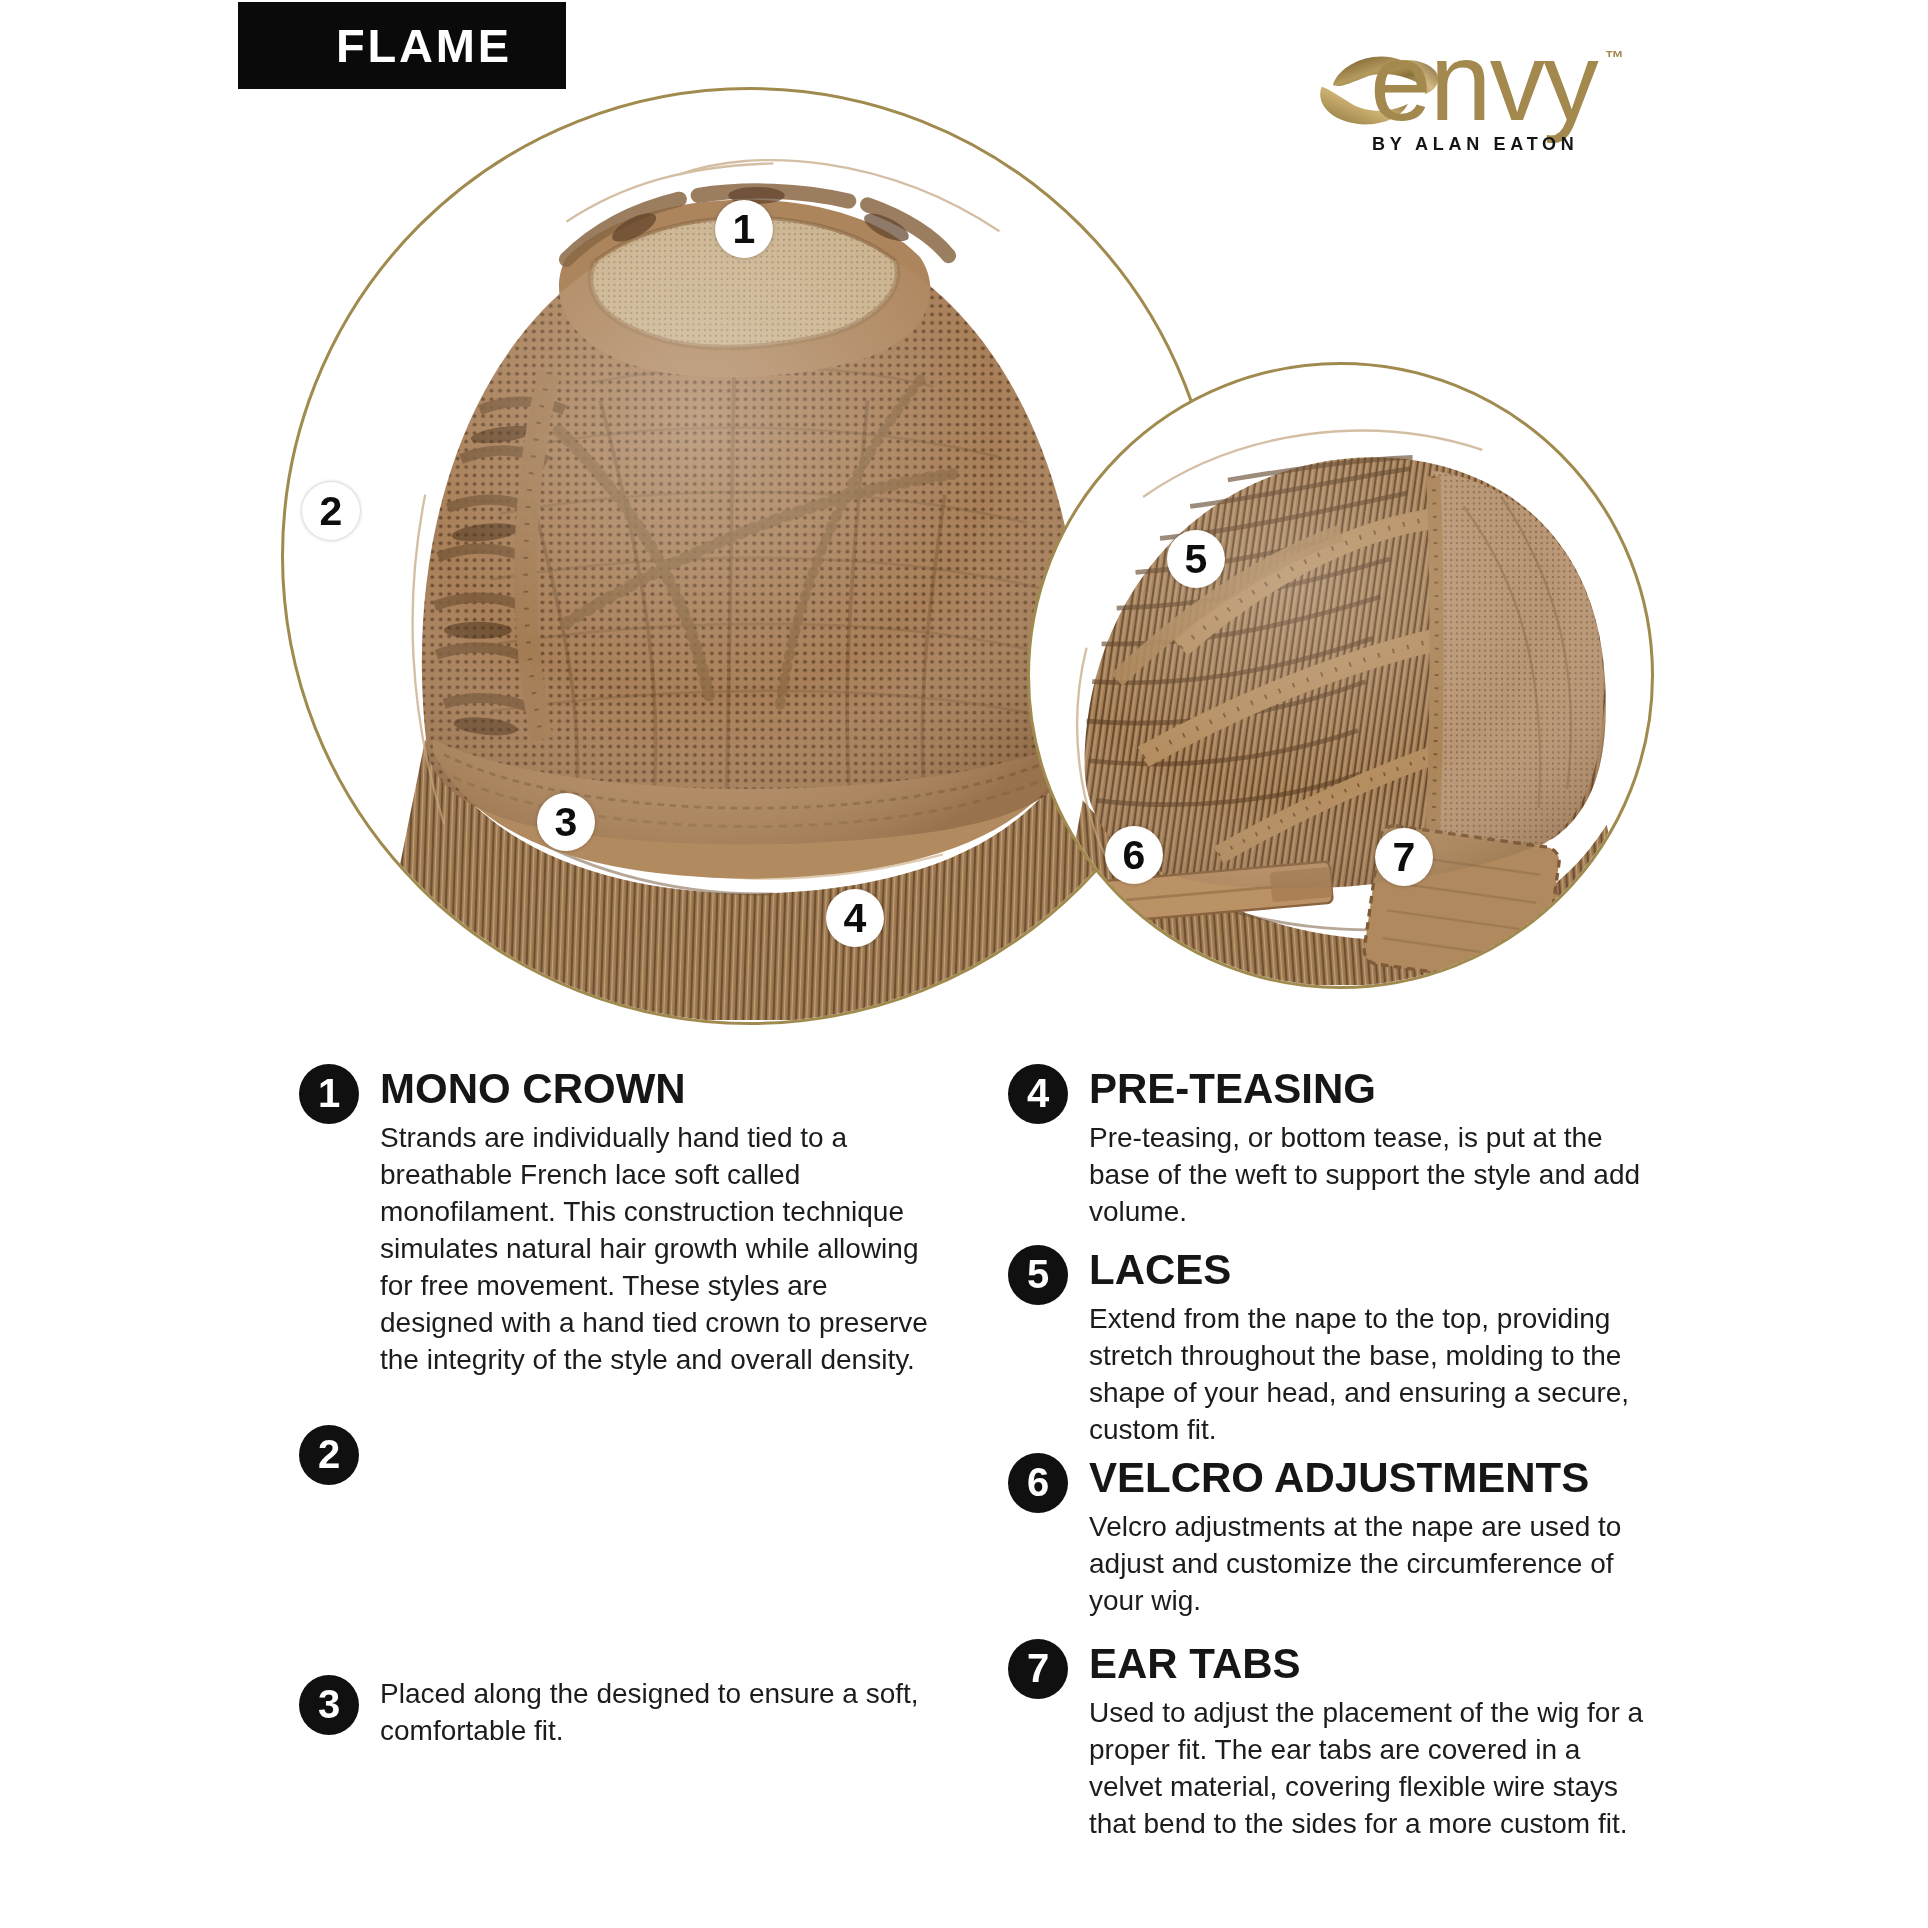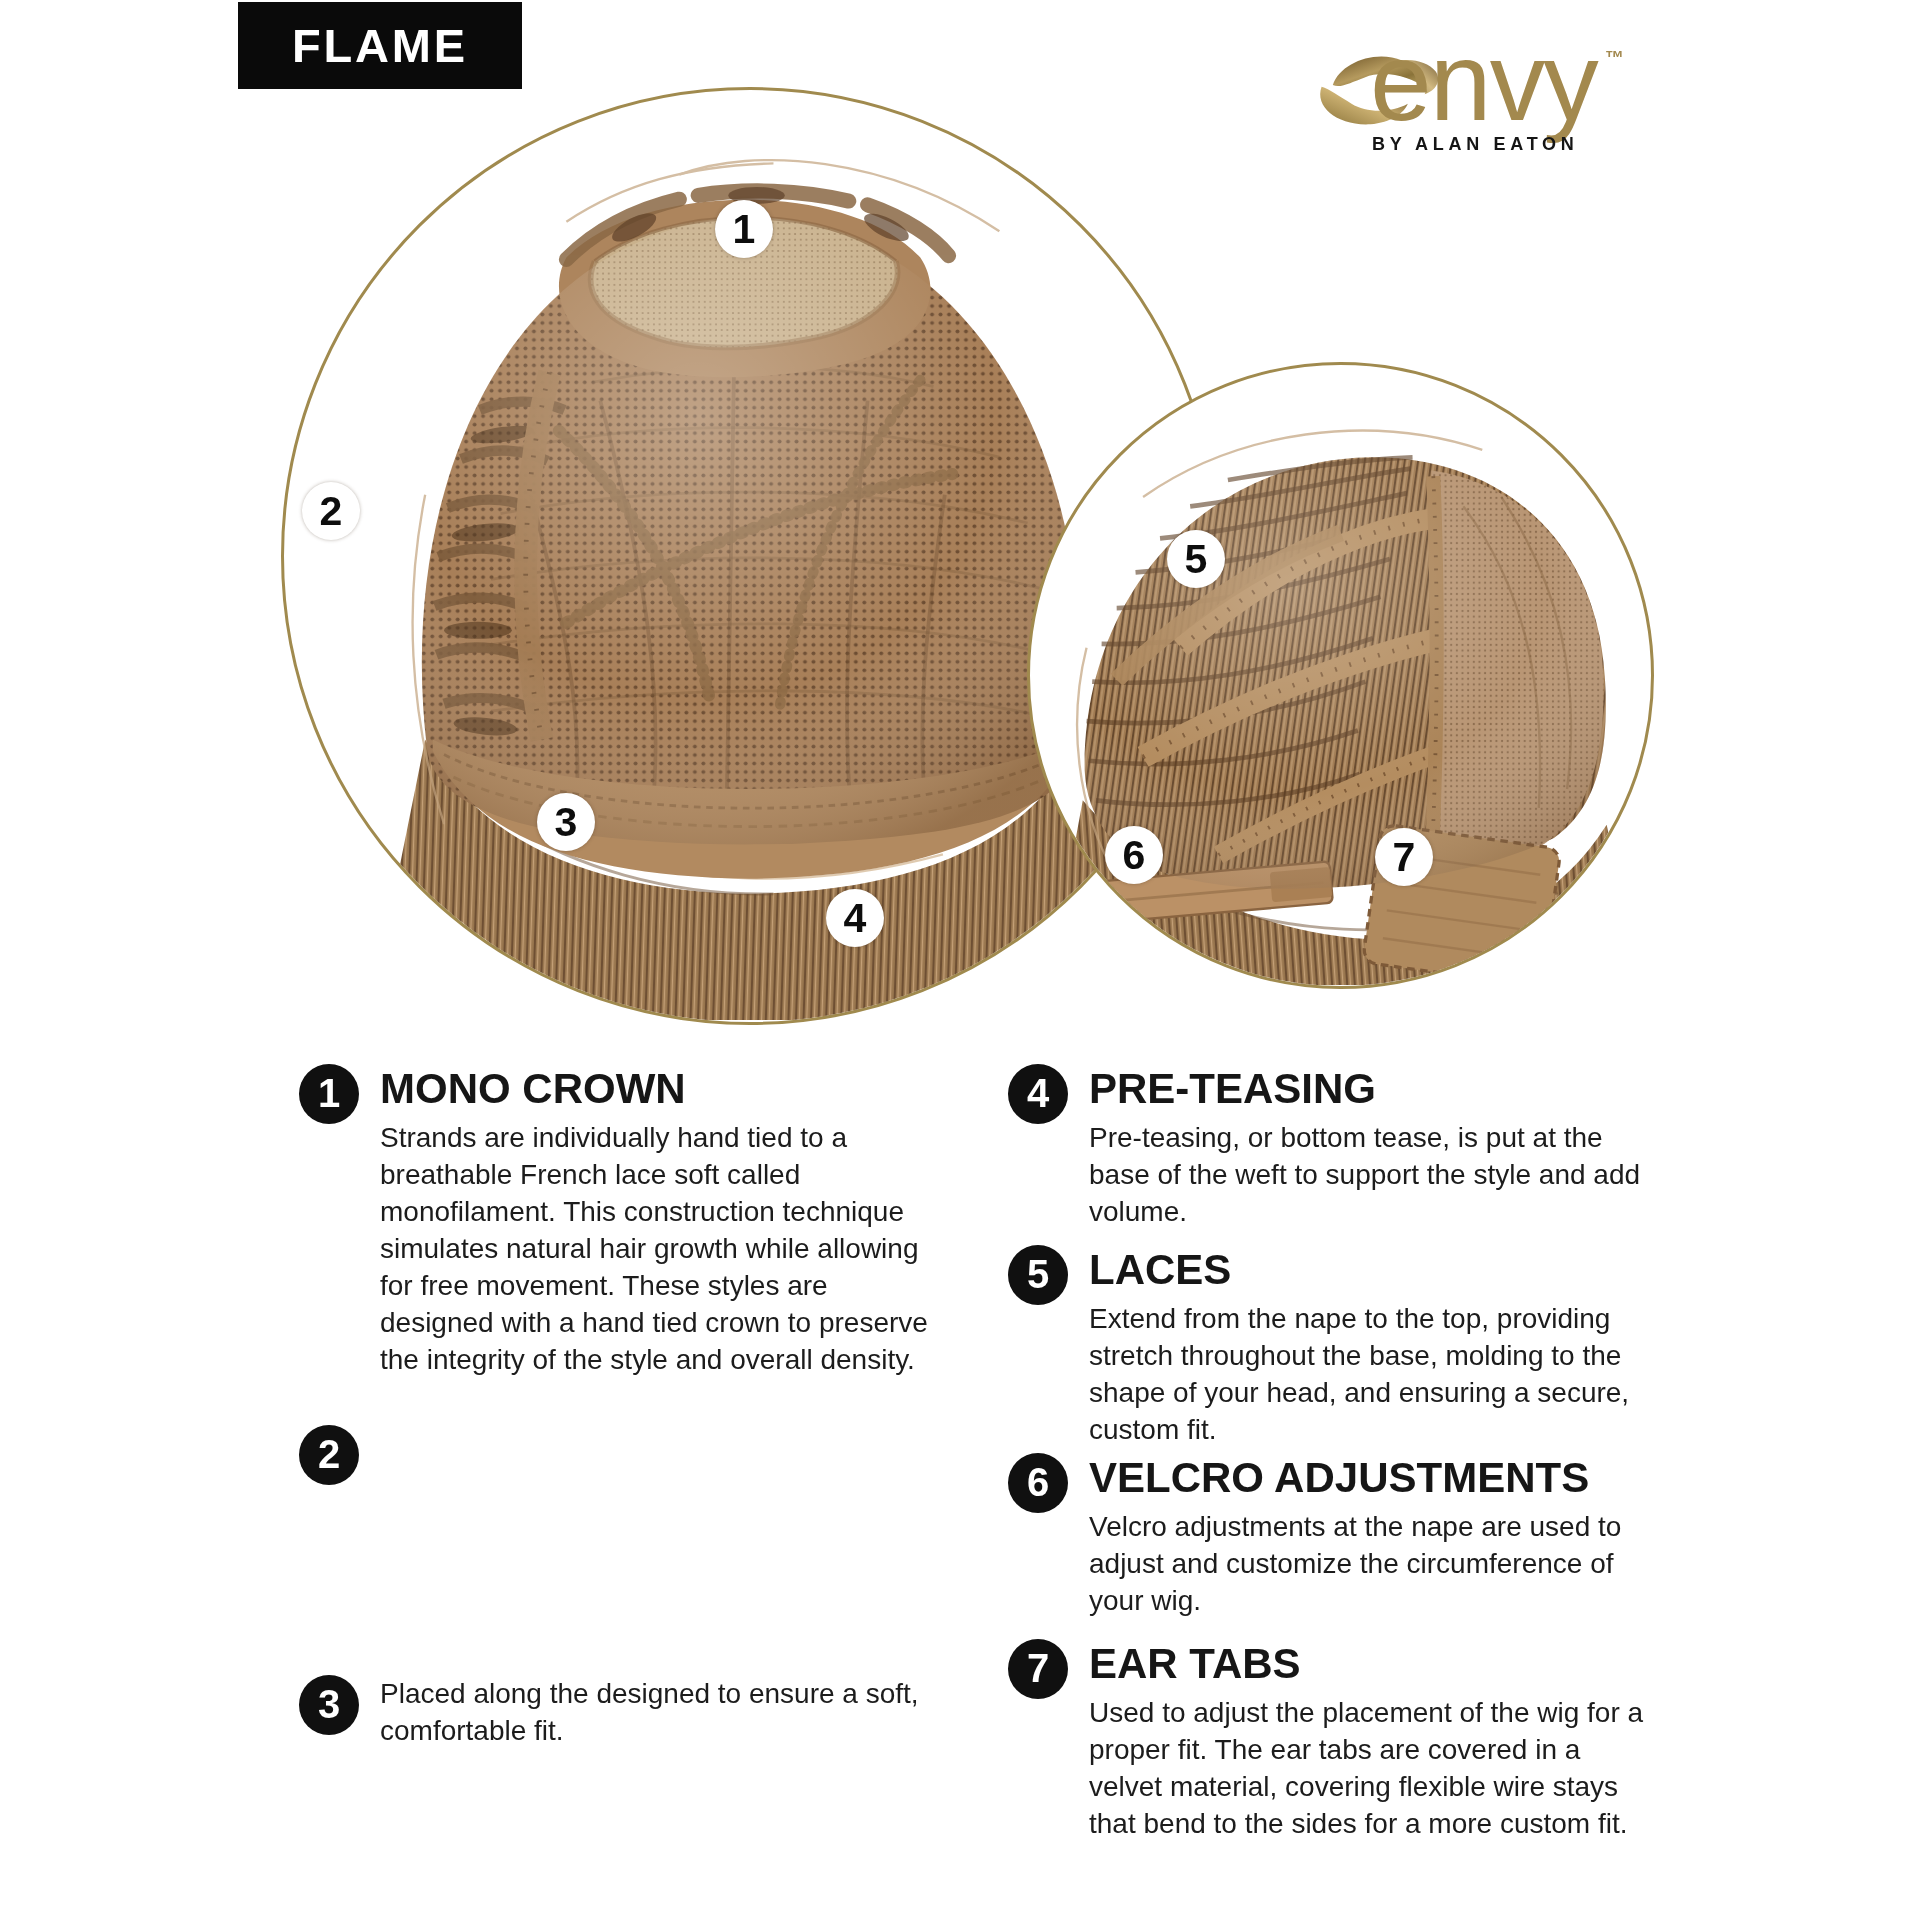"FLAME" #flame-box { padding-left: none -> 44px }
